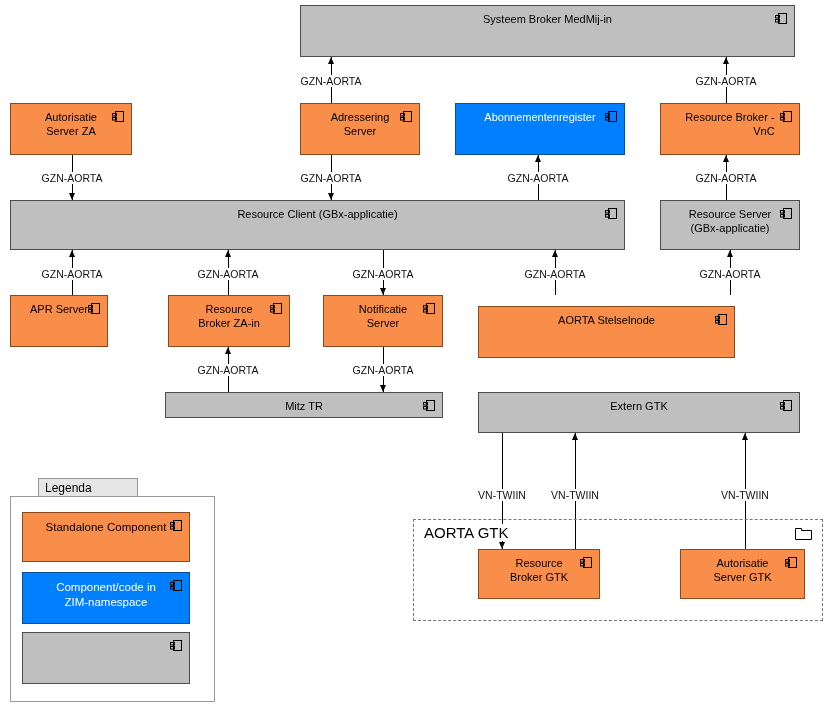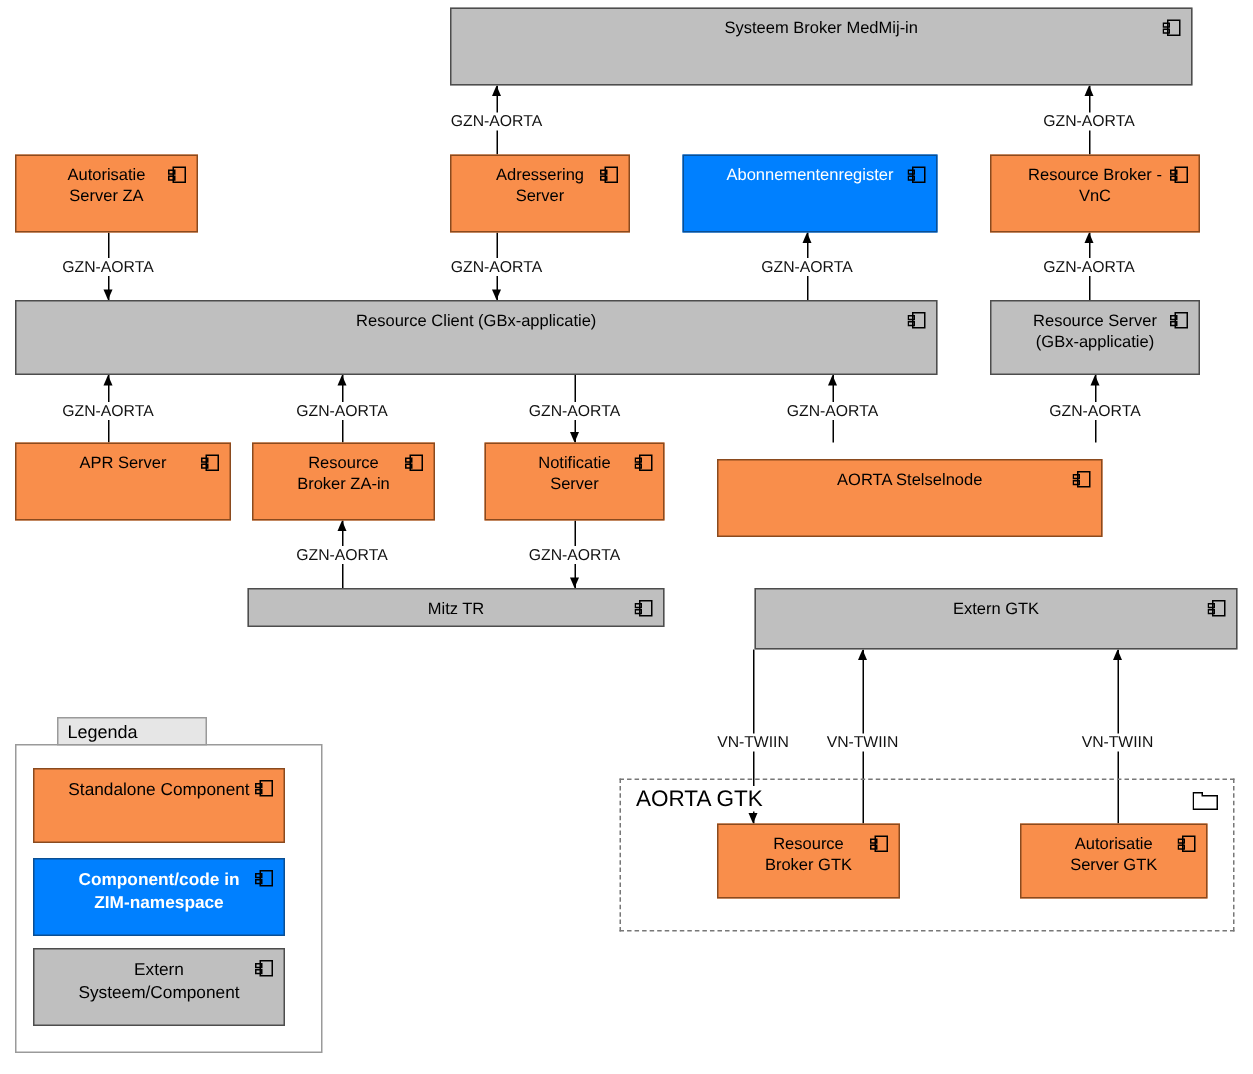"Resource Broker -" div.node { text-align: none -> right }
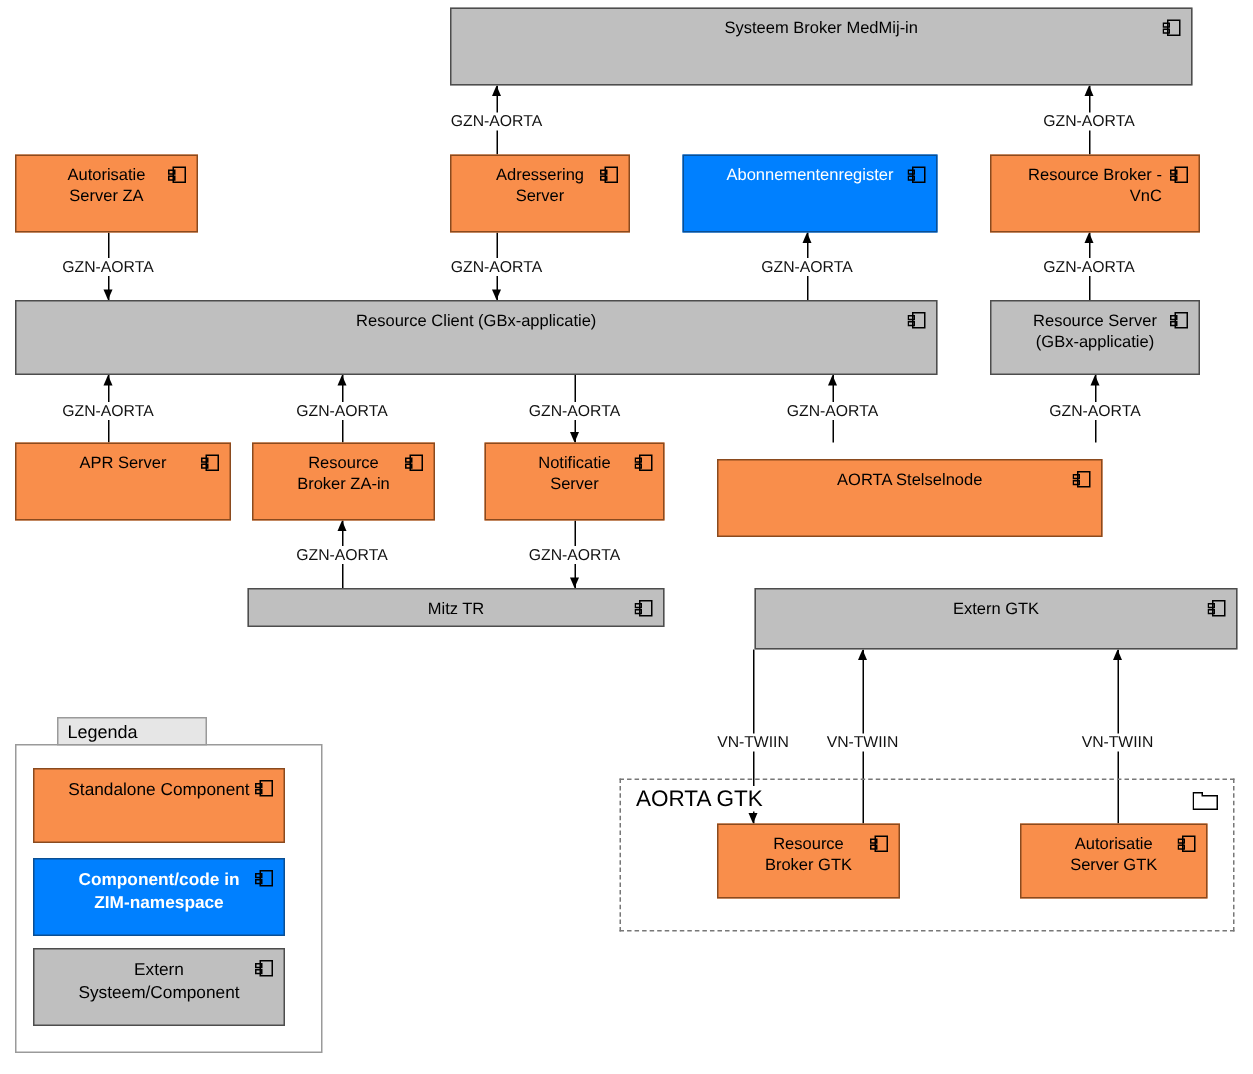"APR Server" div.node { width: 144px -> 98px }
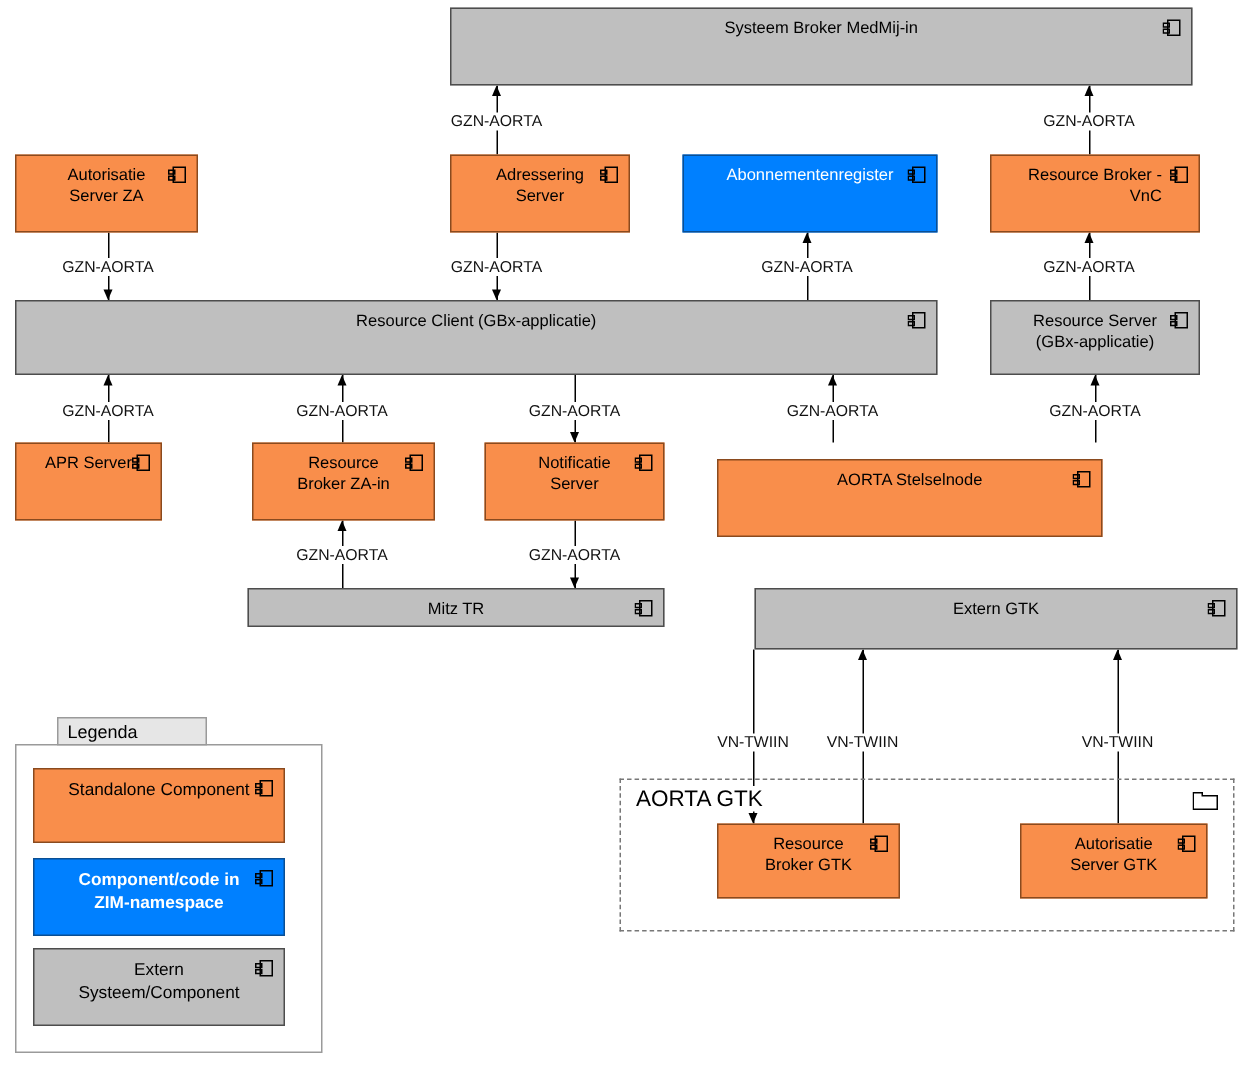"Extern GTK" div.node { margin-left: 25px -> none }
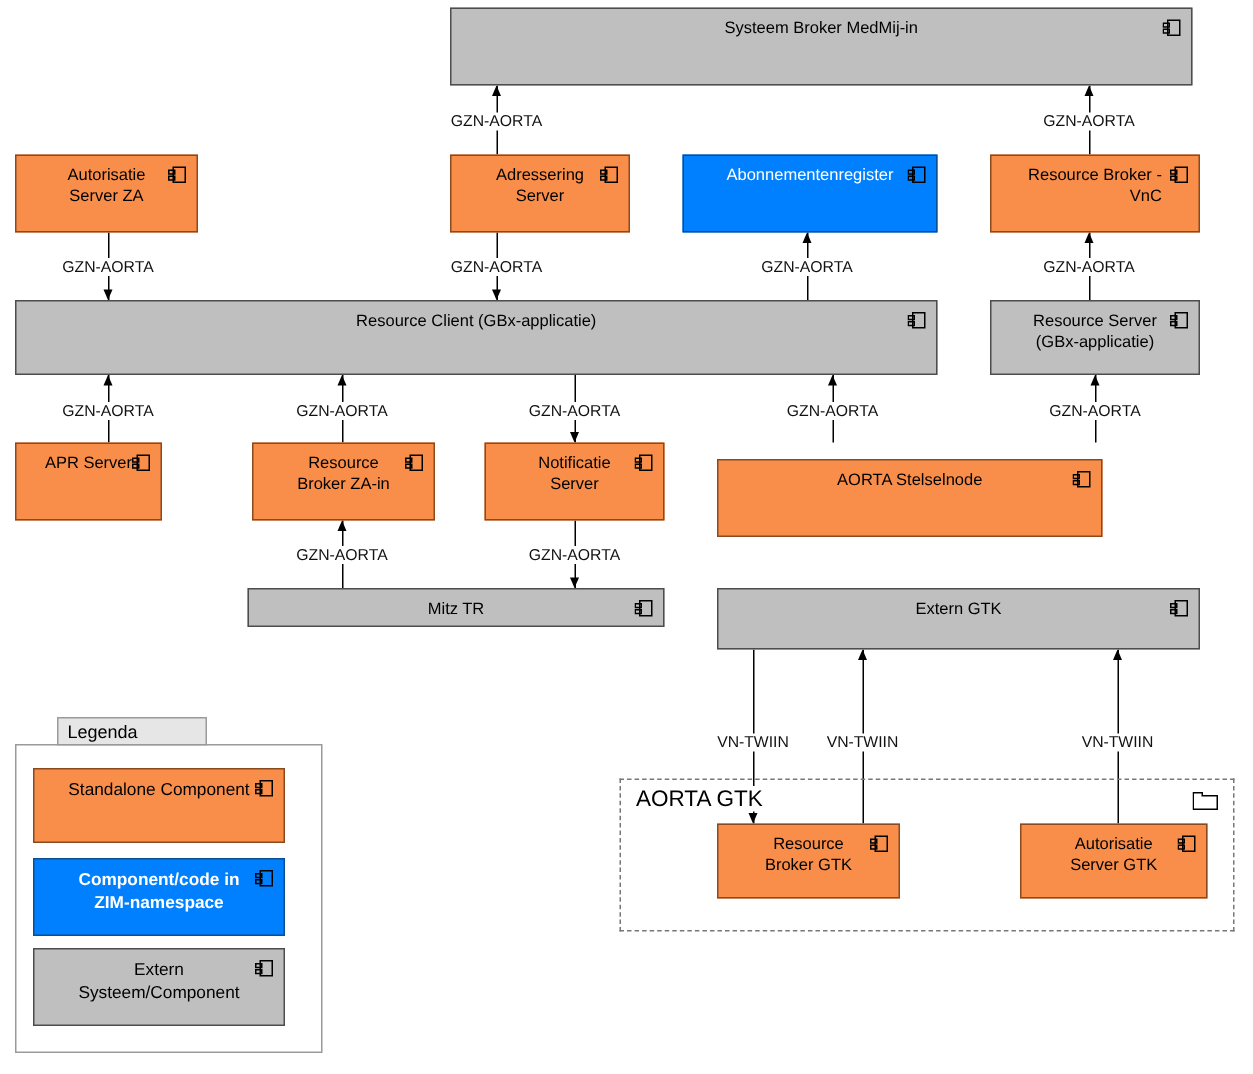"Component/code in" div.legend-item { font-weight: bold -> none }
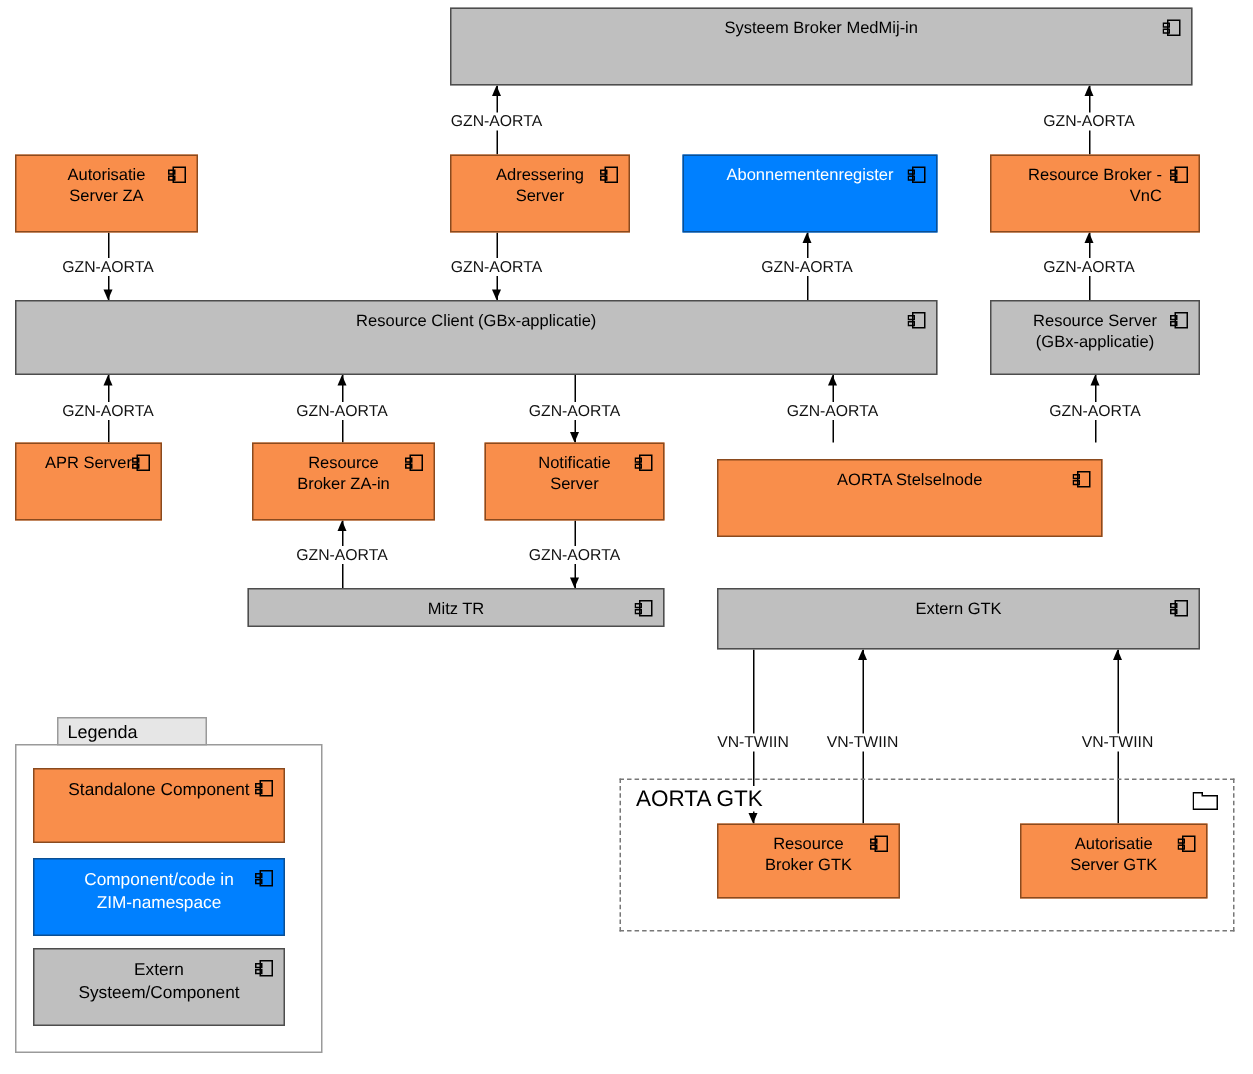"Extern" span.lbl { html: <span>Extern Systeem/Component</span> -> none }
